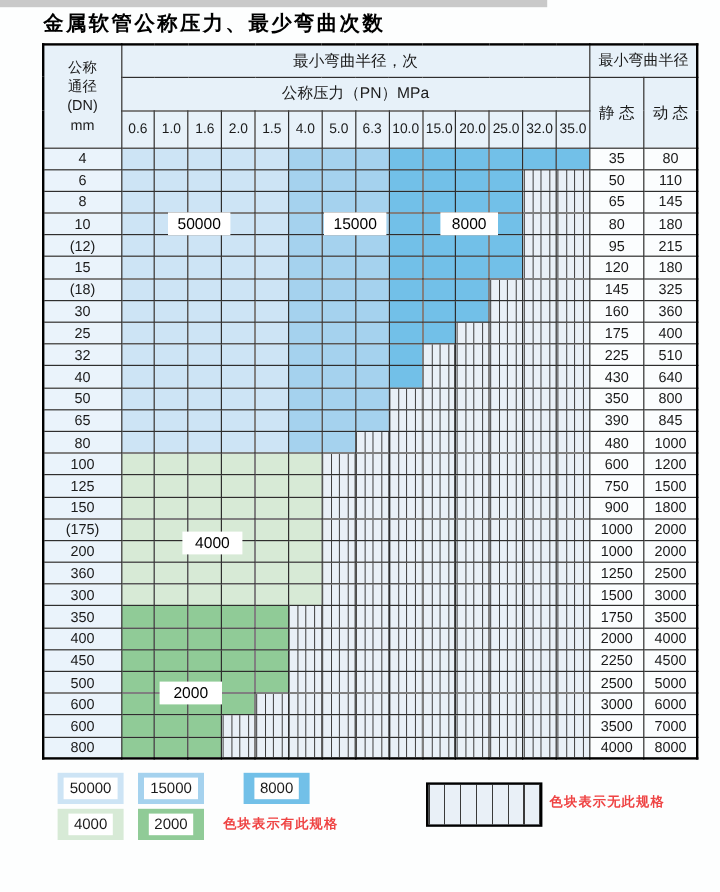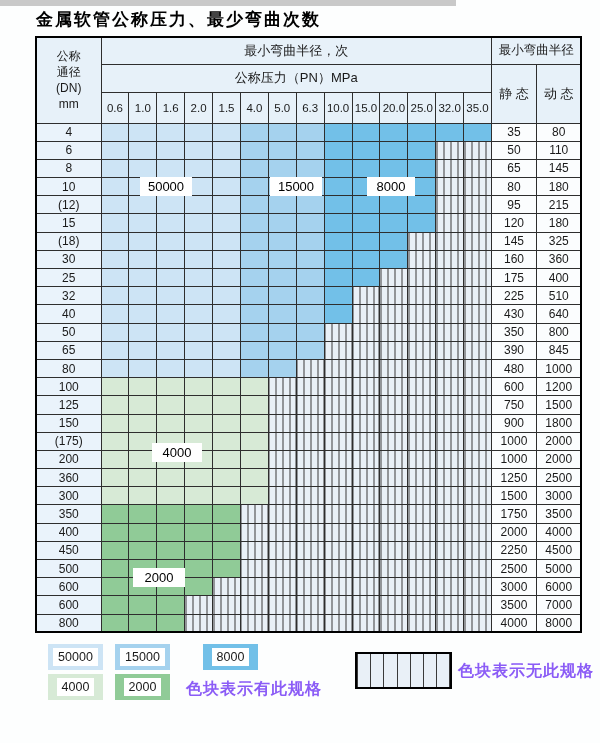"色块表示无此规格" .legend-text { color: #8b5cf6 -> #ef4444; font-size: 16px -> 11px }
